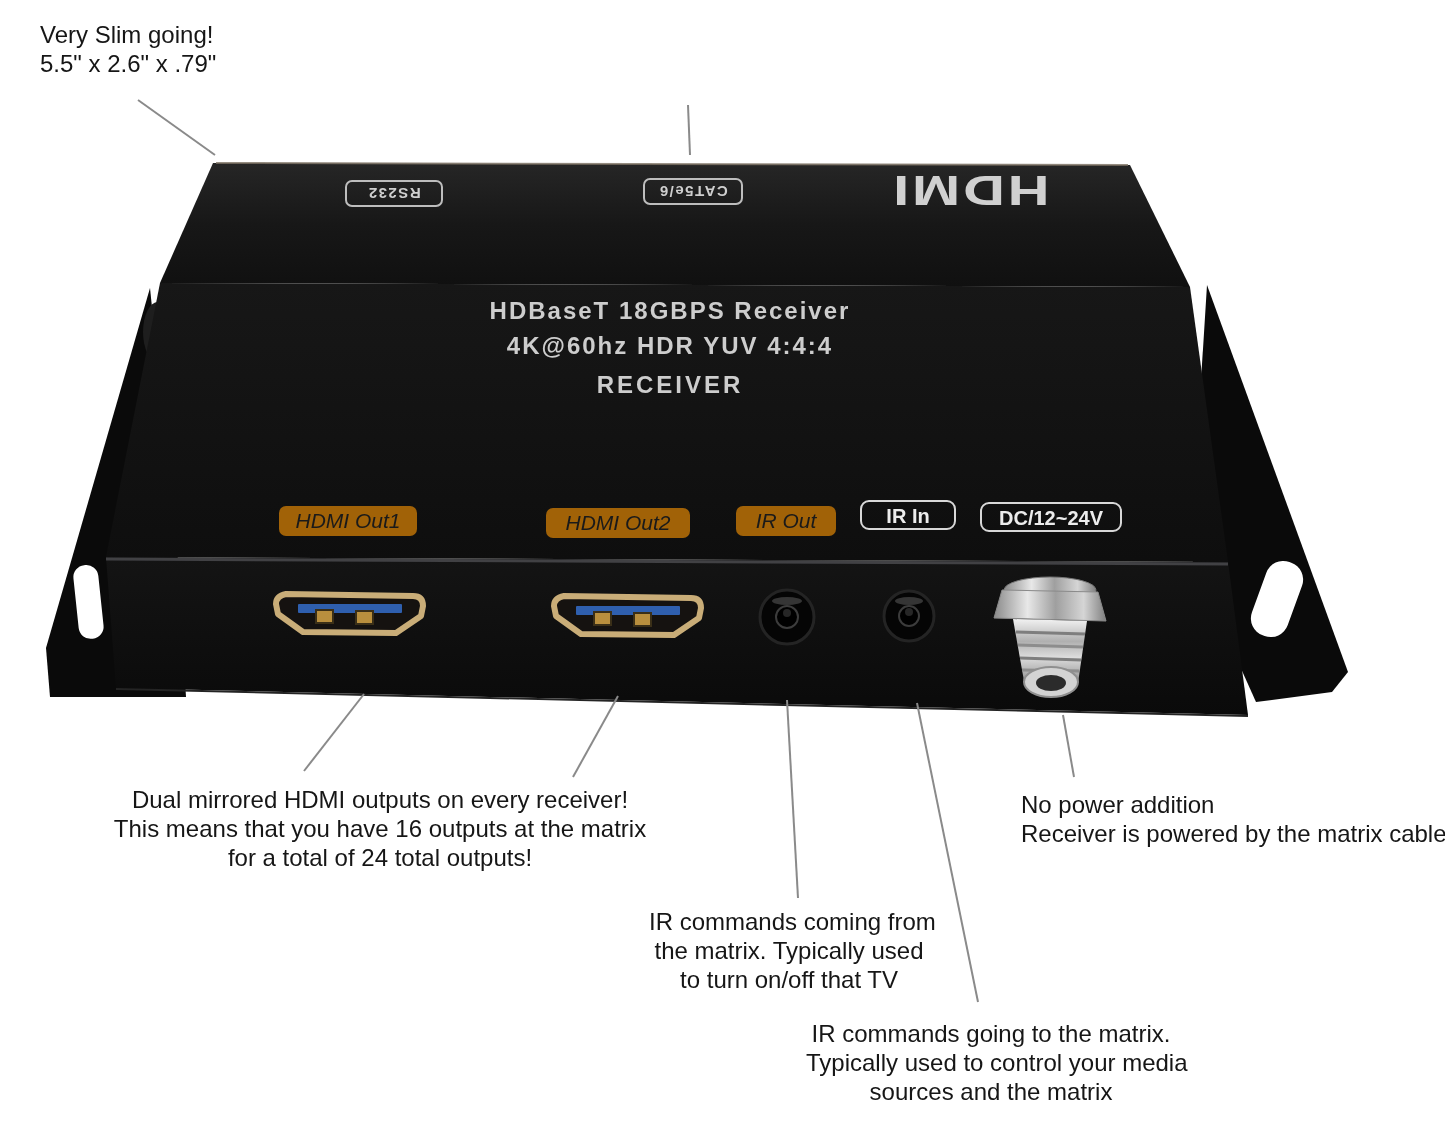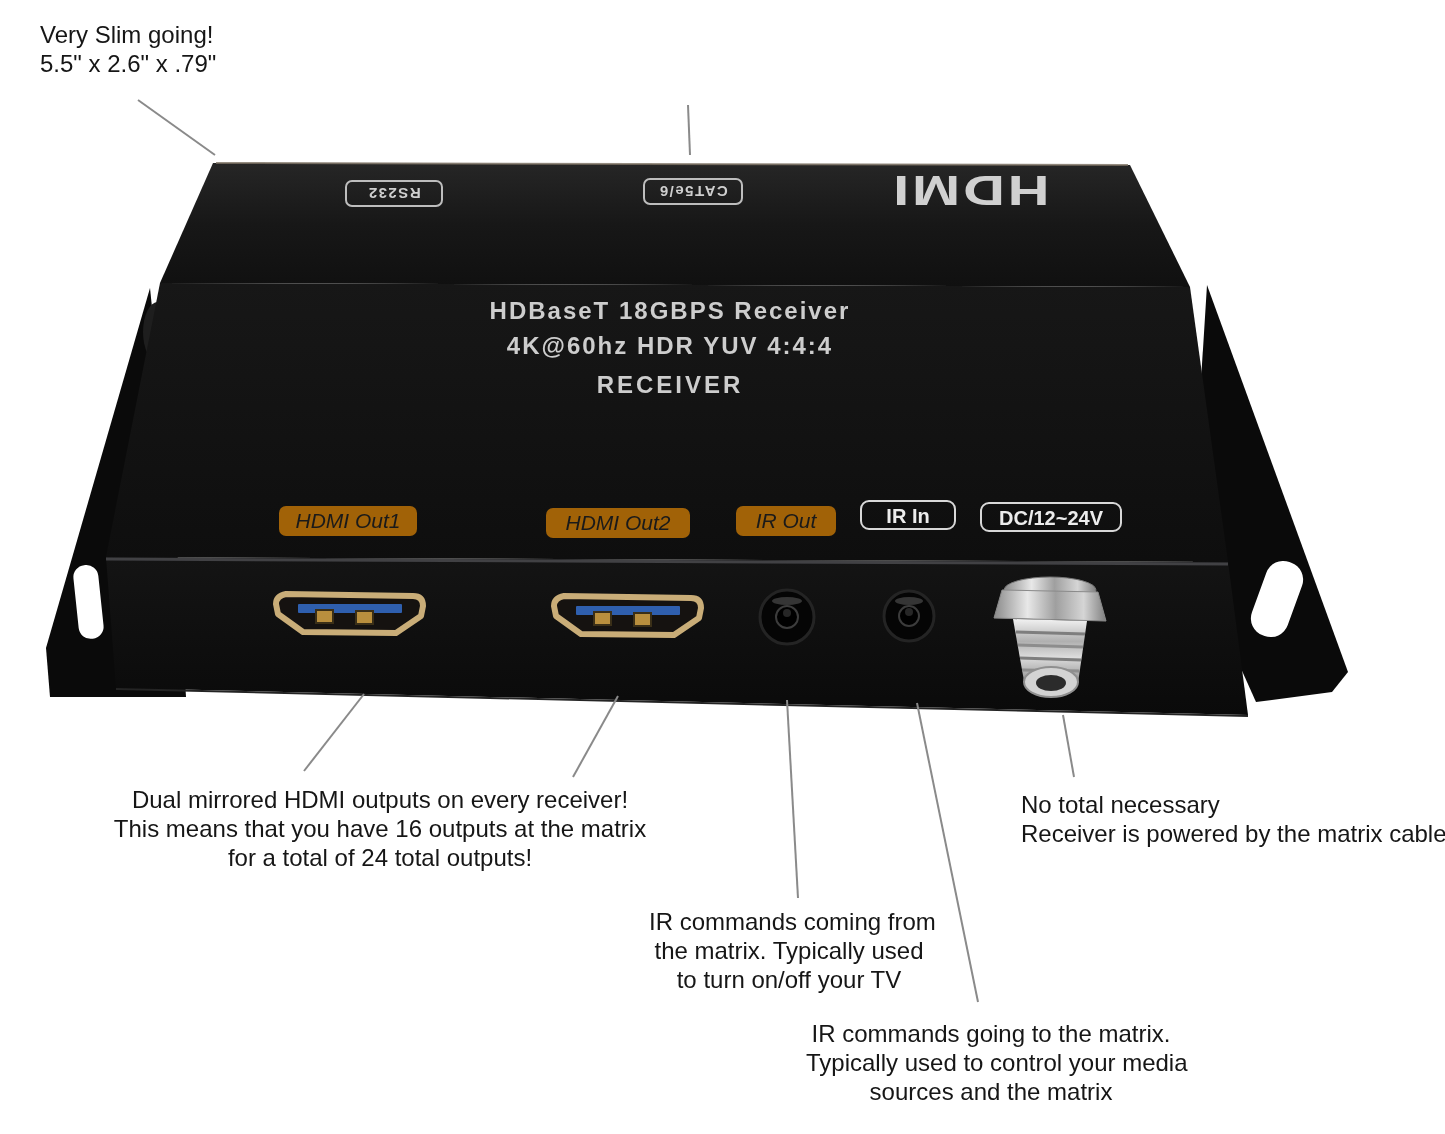"No total necessary" div { text: total necessary -> power addition }
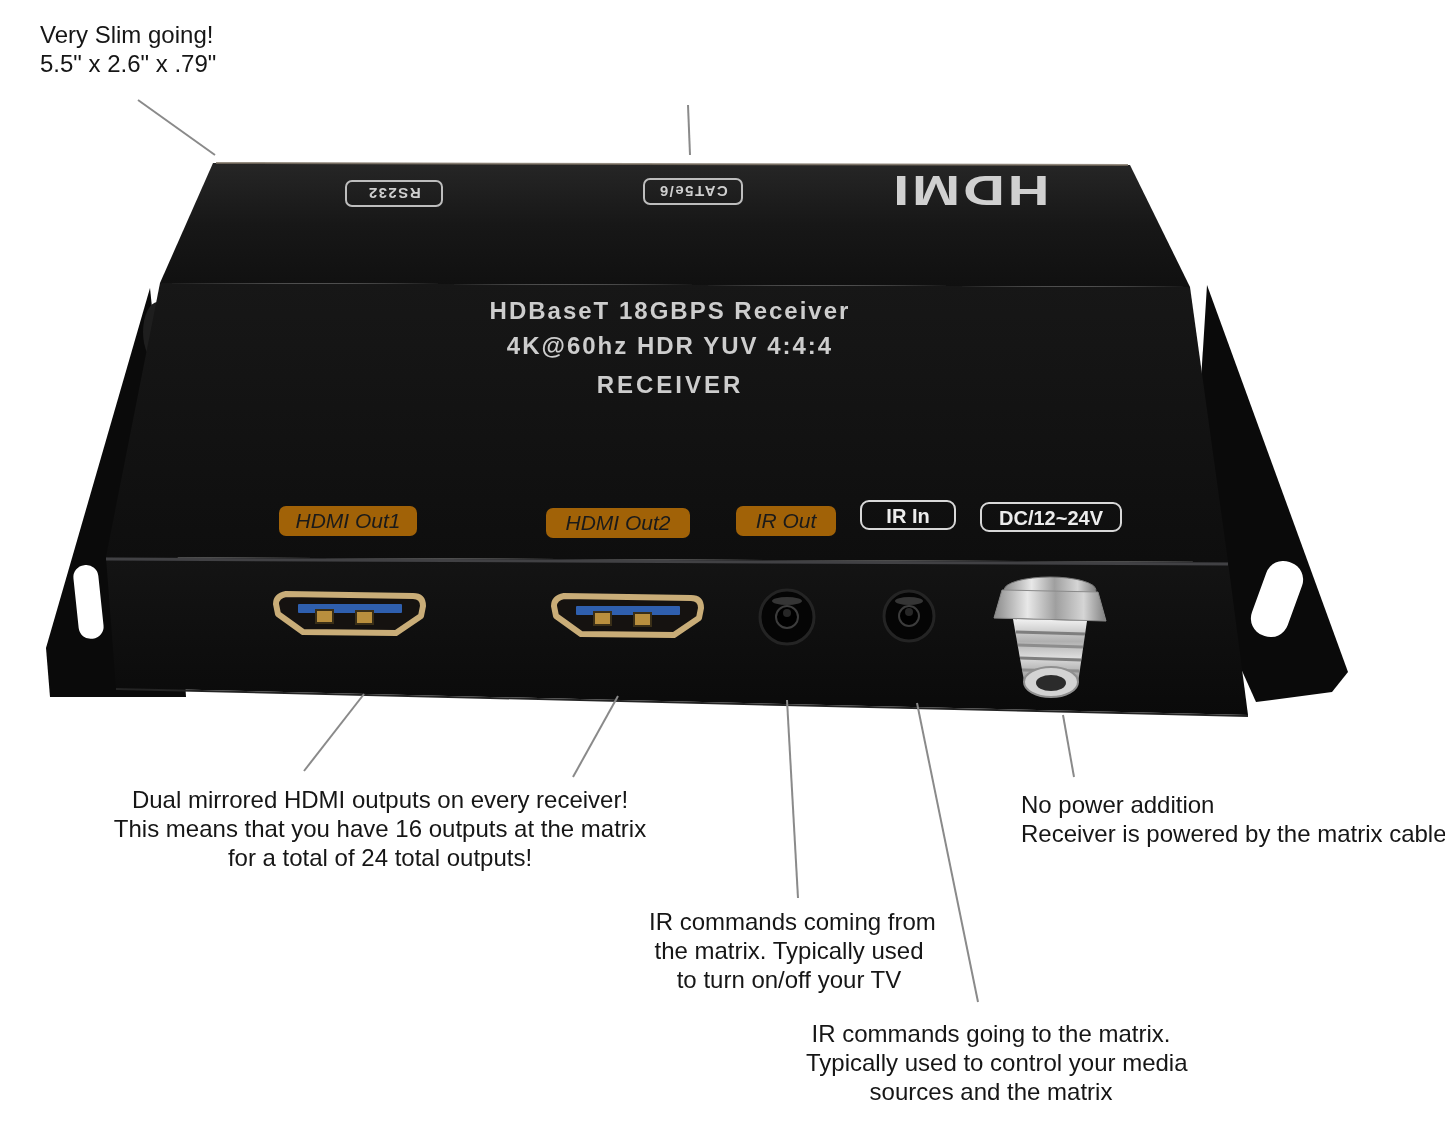"to turn on/off your TV" div { text: your -> that }
